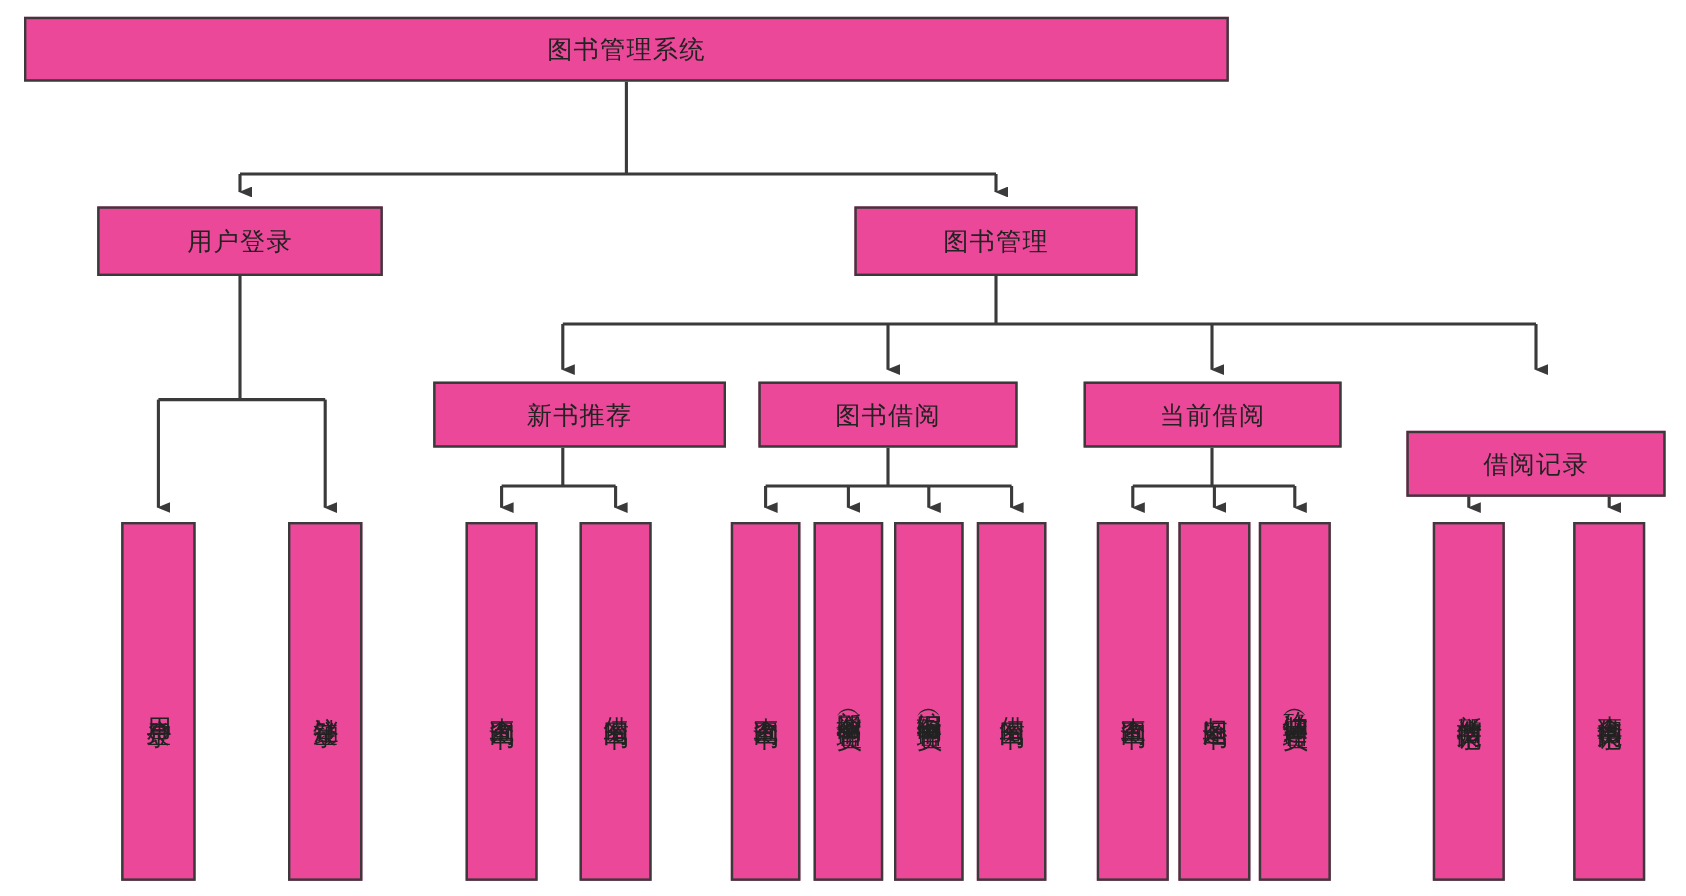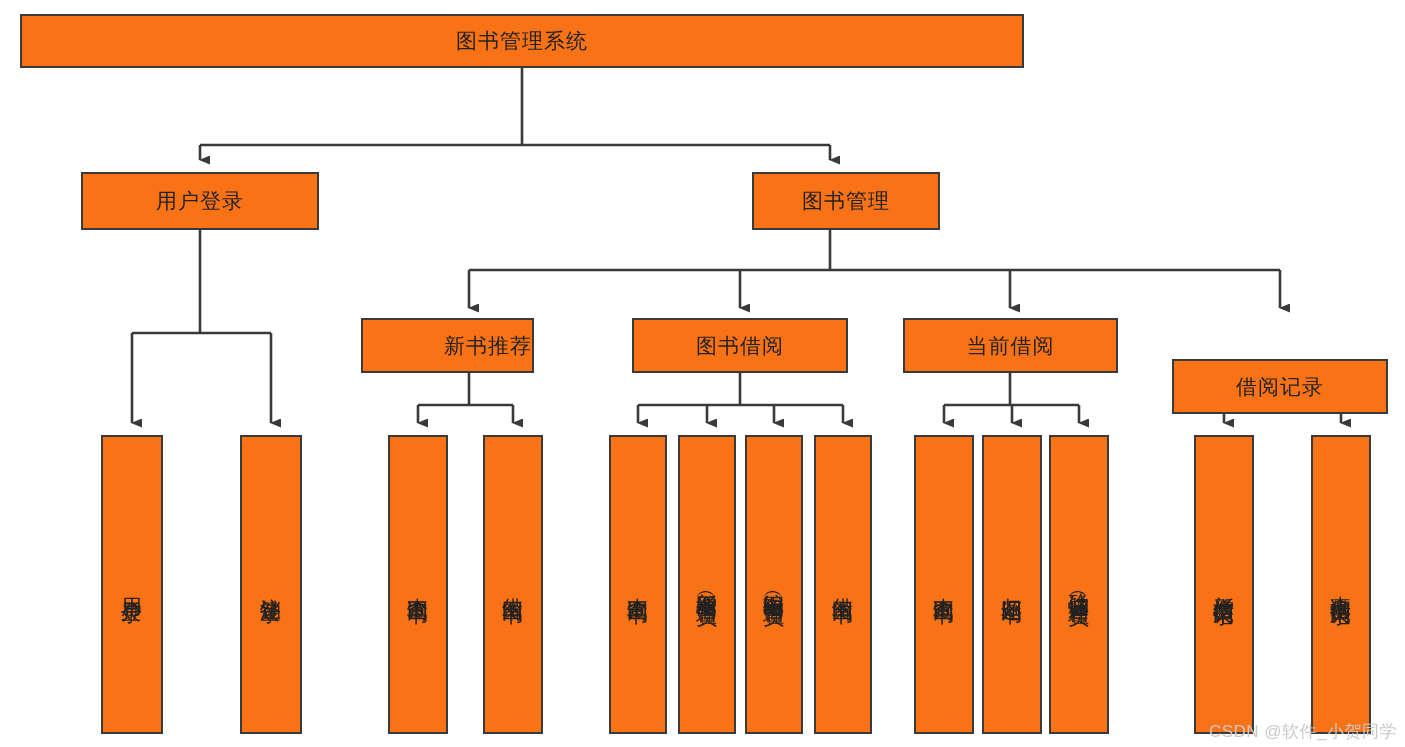"图书管理系统" .node { background: #f97316 -> #ec4899 }
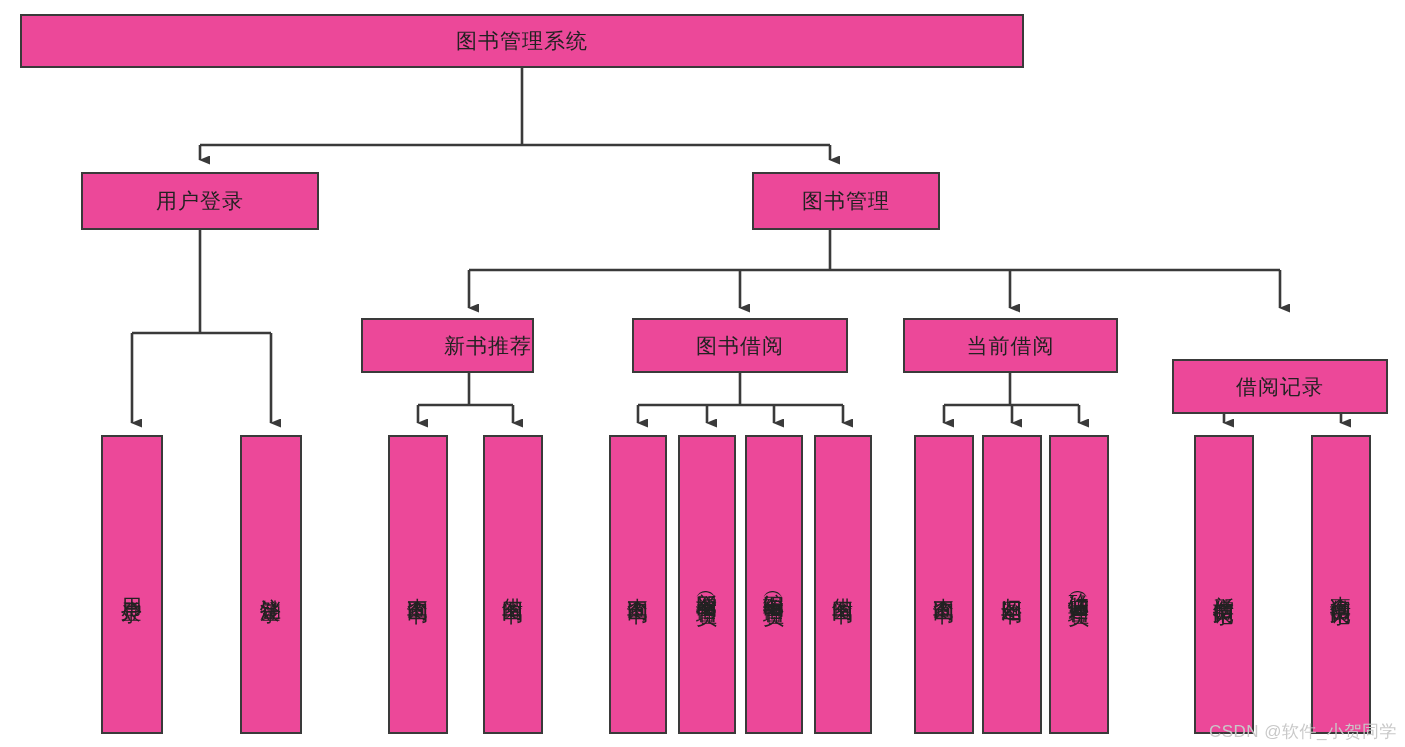"图书管理" div.node { left: 752px -> 712px; width: 188px -> 236px }
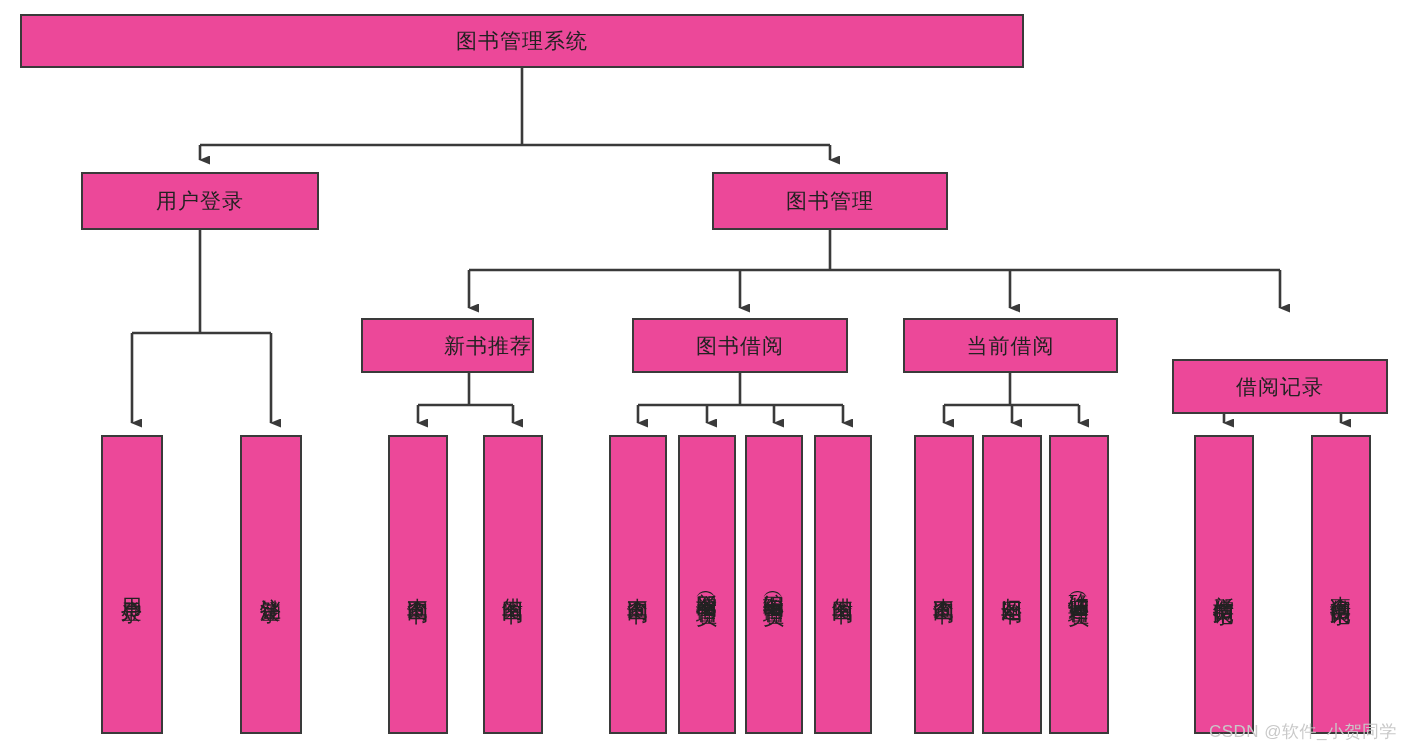"新书推荐" div.node { justify-content: flex-end -> none; width: 173px -> 244px }
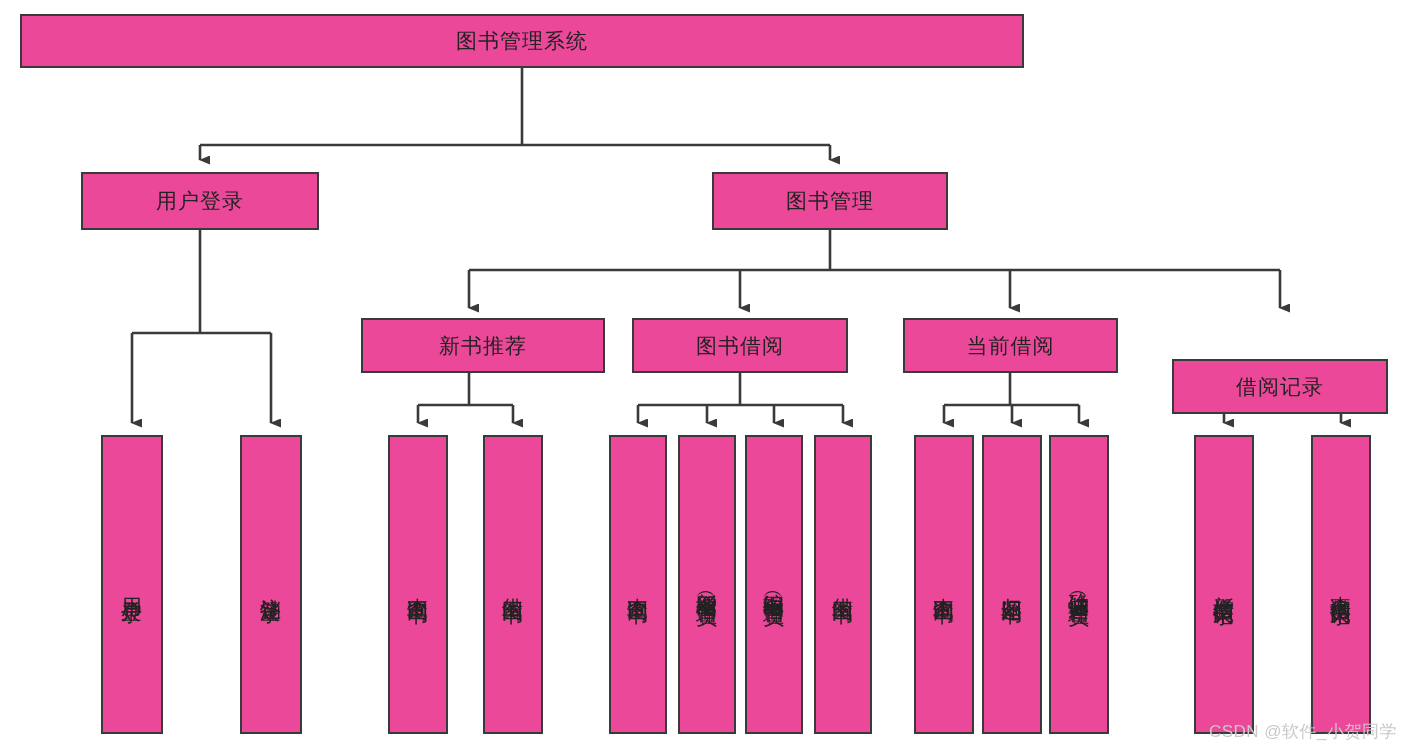"CSDN @软件_小贺同学" div { html: <div>CSDN @软件_小贺同学</div> -> none }
